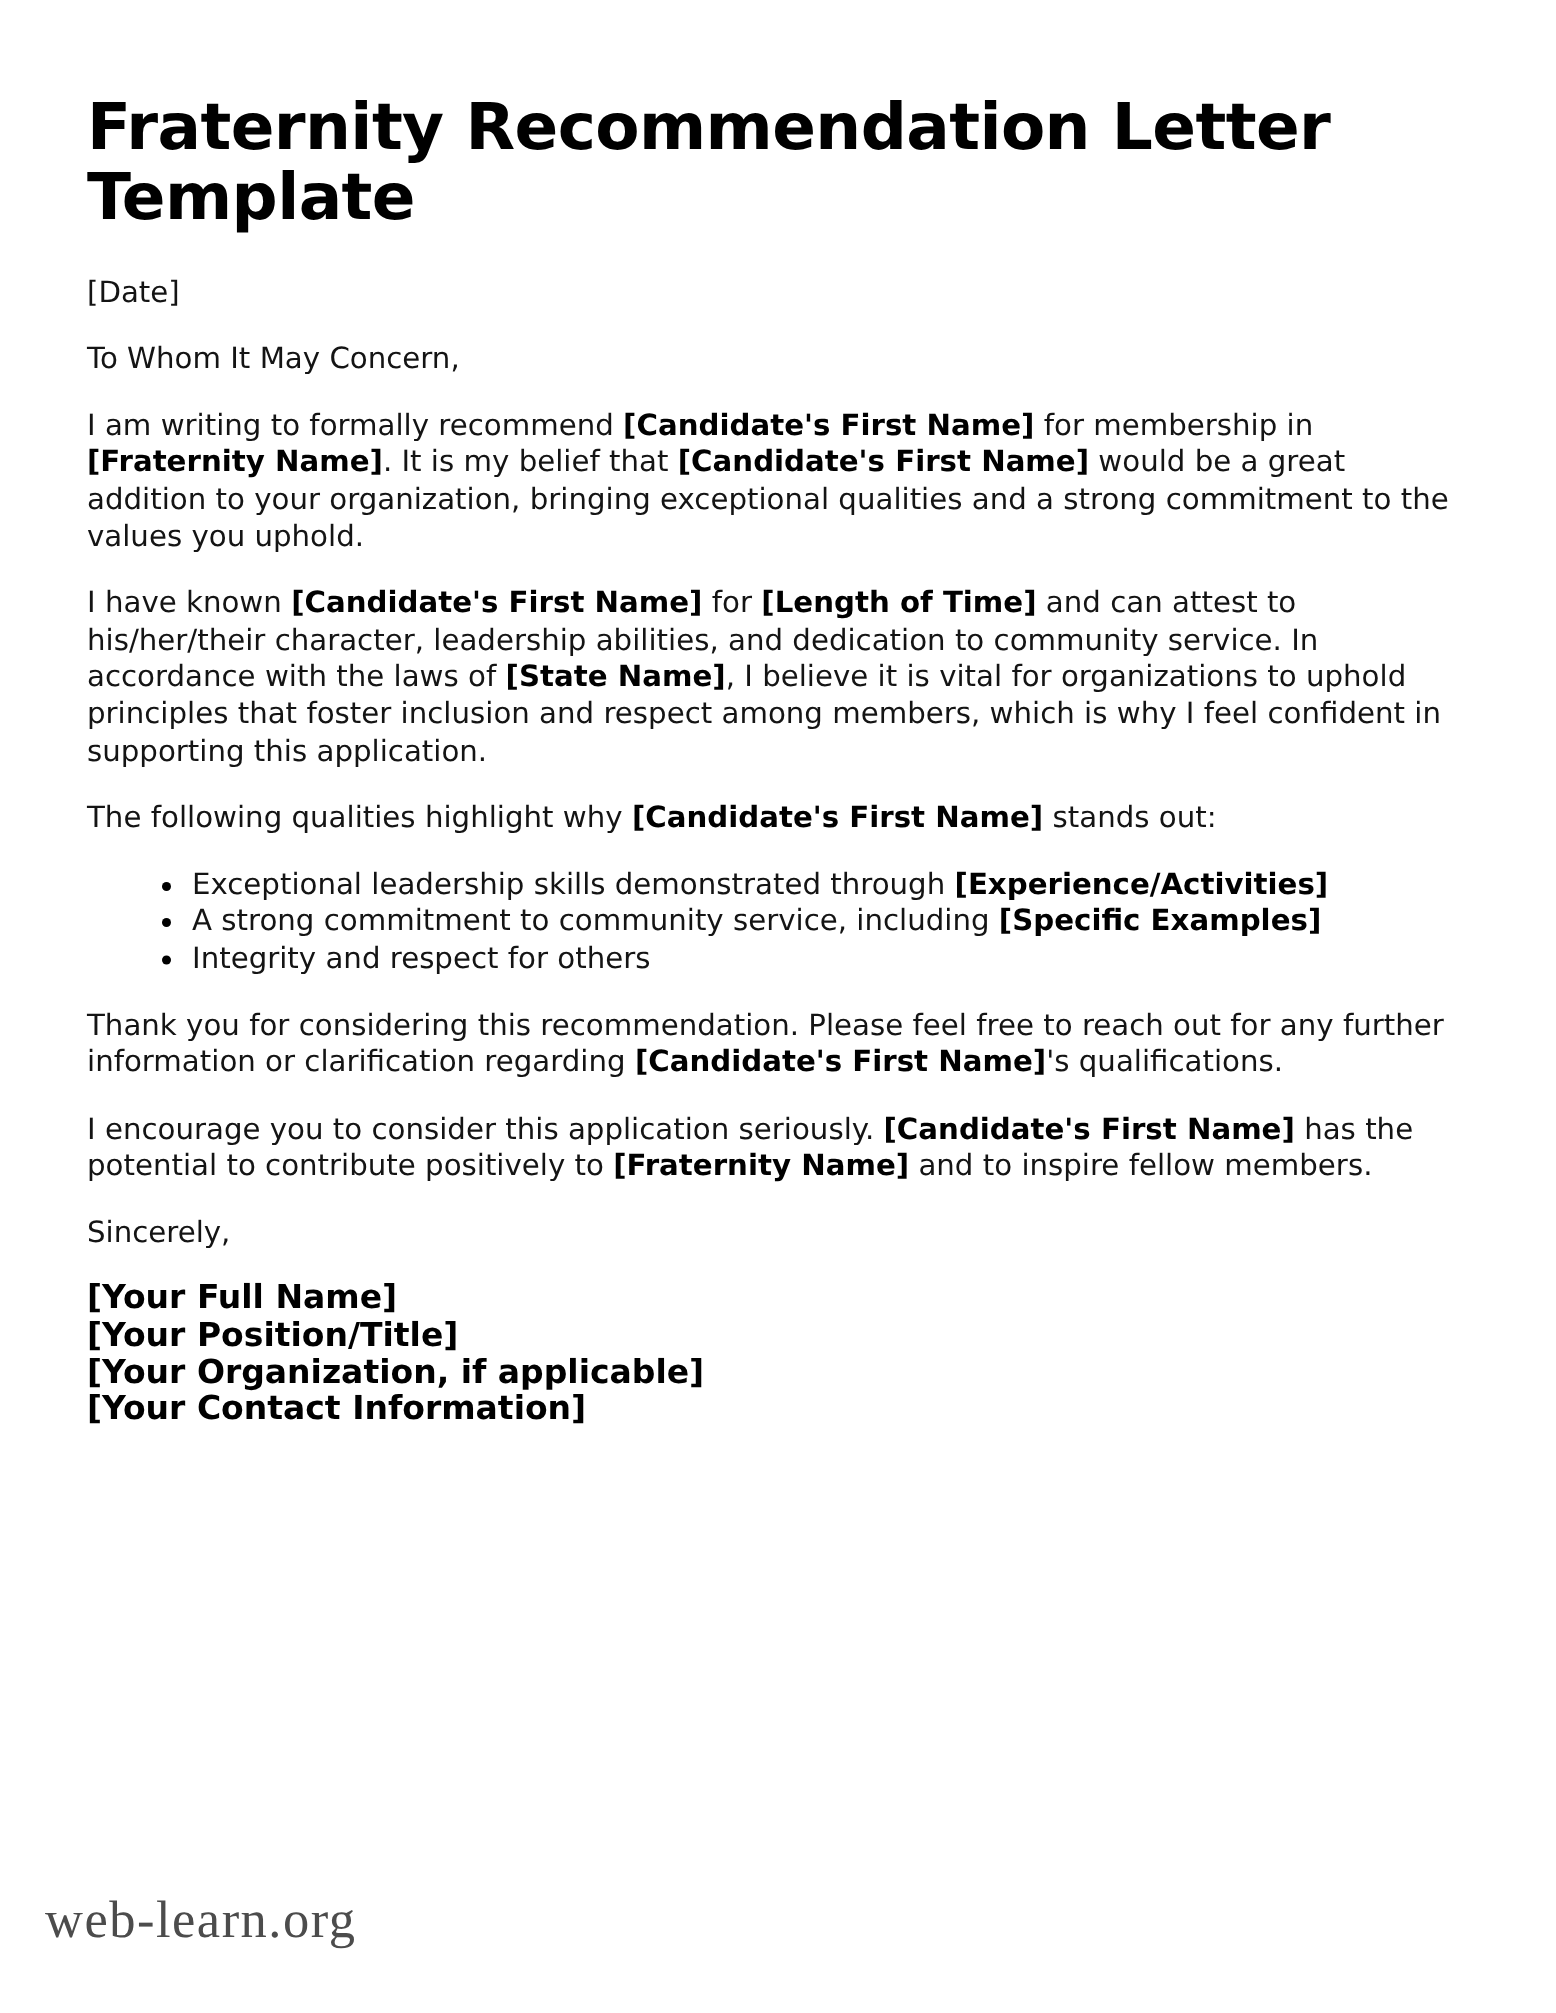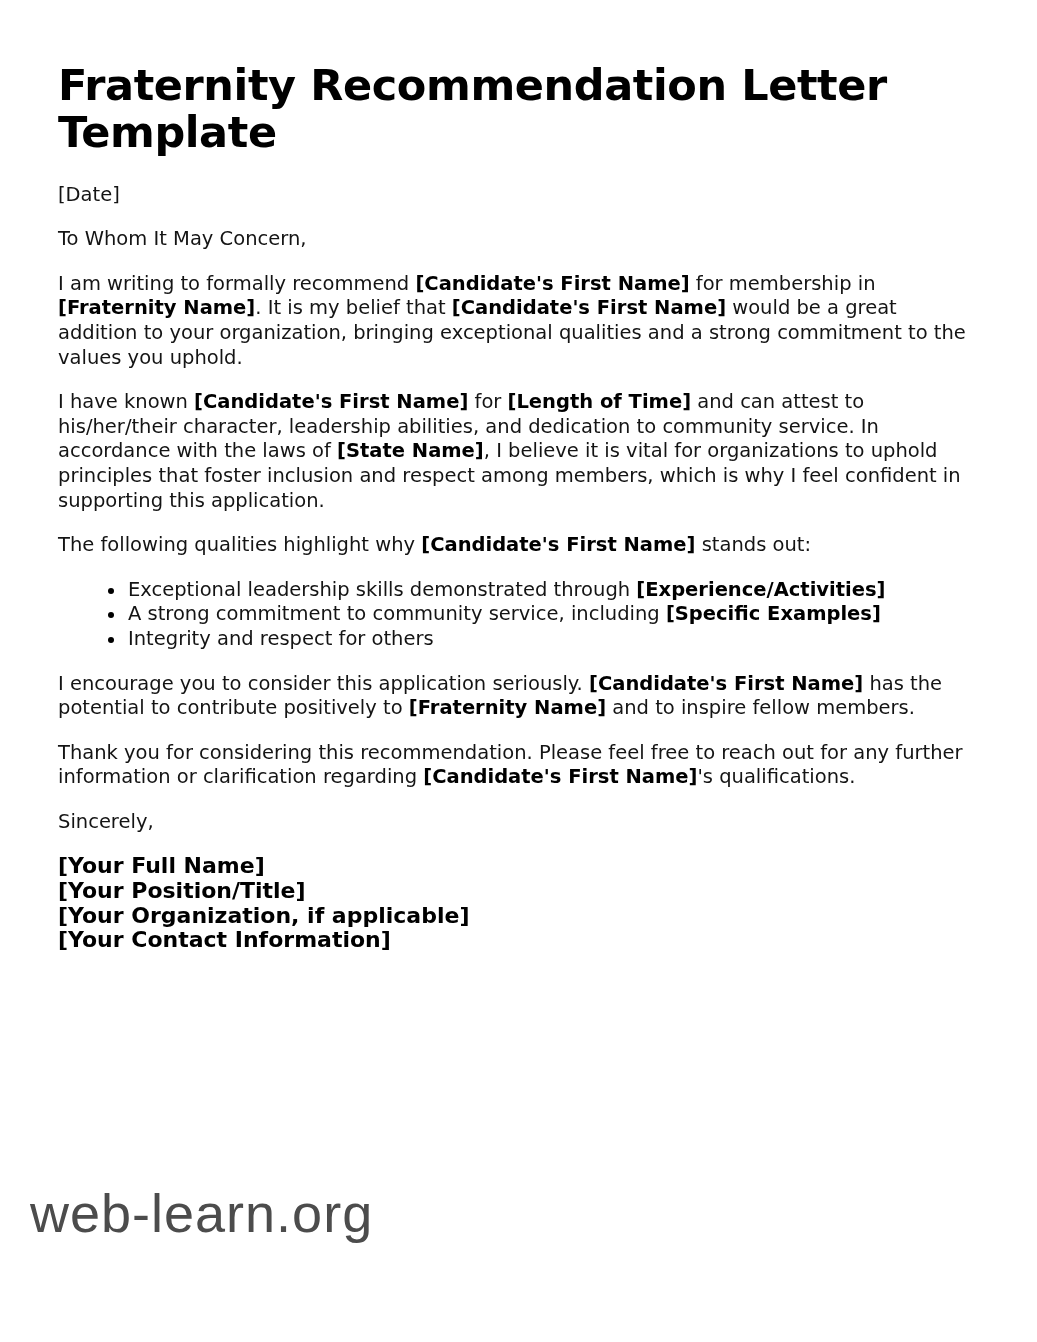"I encourage you to consider" p.para { order: before "Thank you for considering this" -> after "Thank you for considering this" }
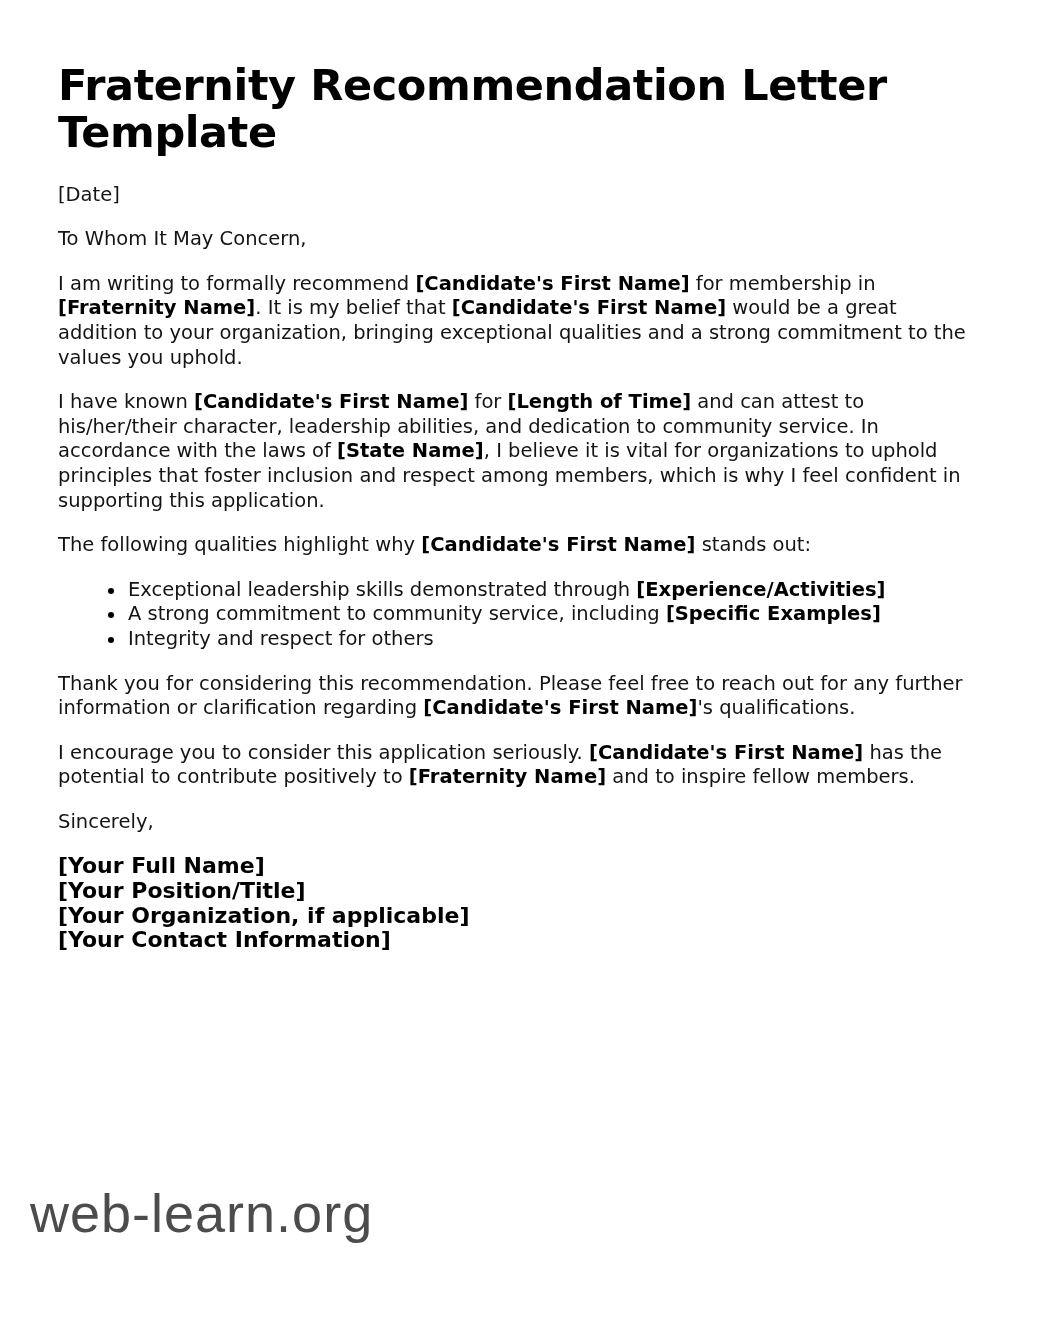"web-learn.org" .watermark { font-family: Liberation Sans, sans-serif -> Liberation Serif, serif; font-size: 54px -> 35px; top: 1186px -> 1262px }
